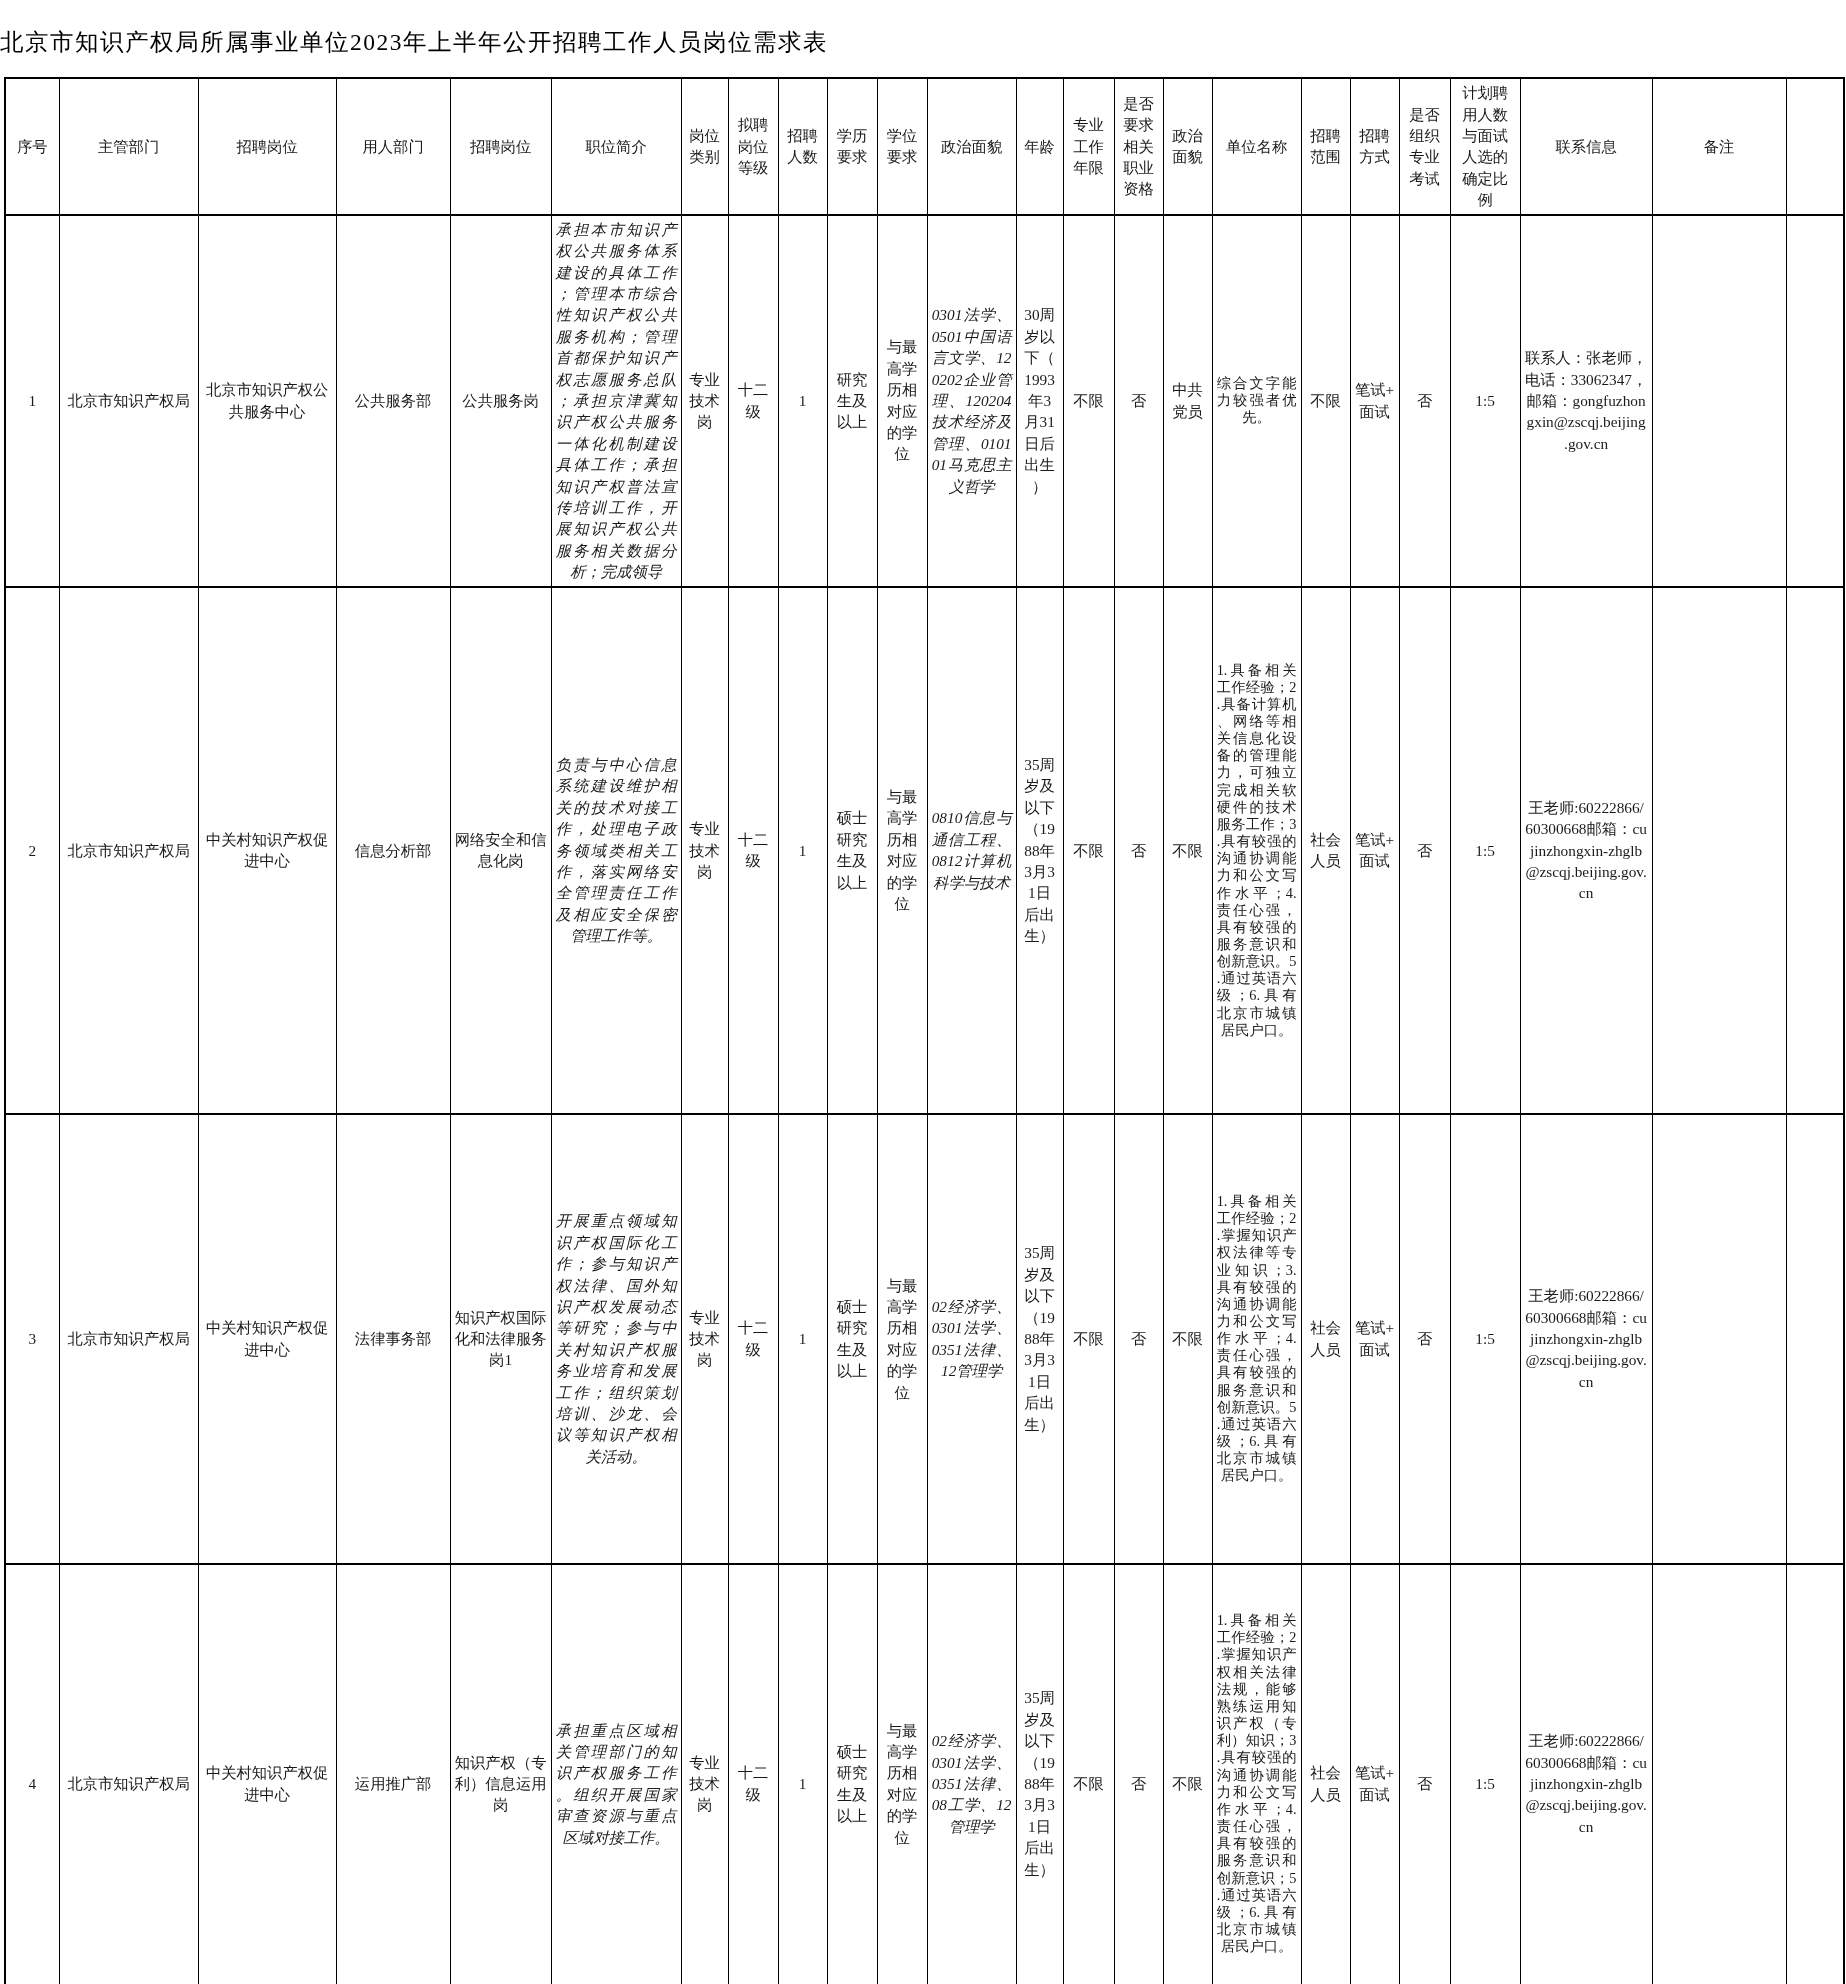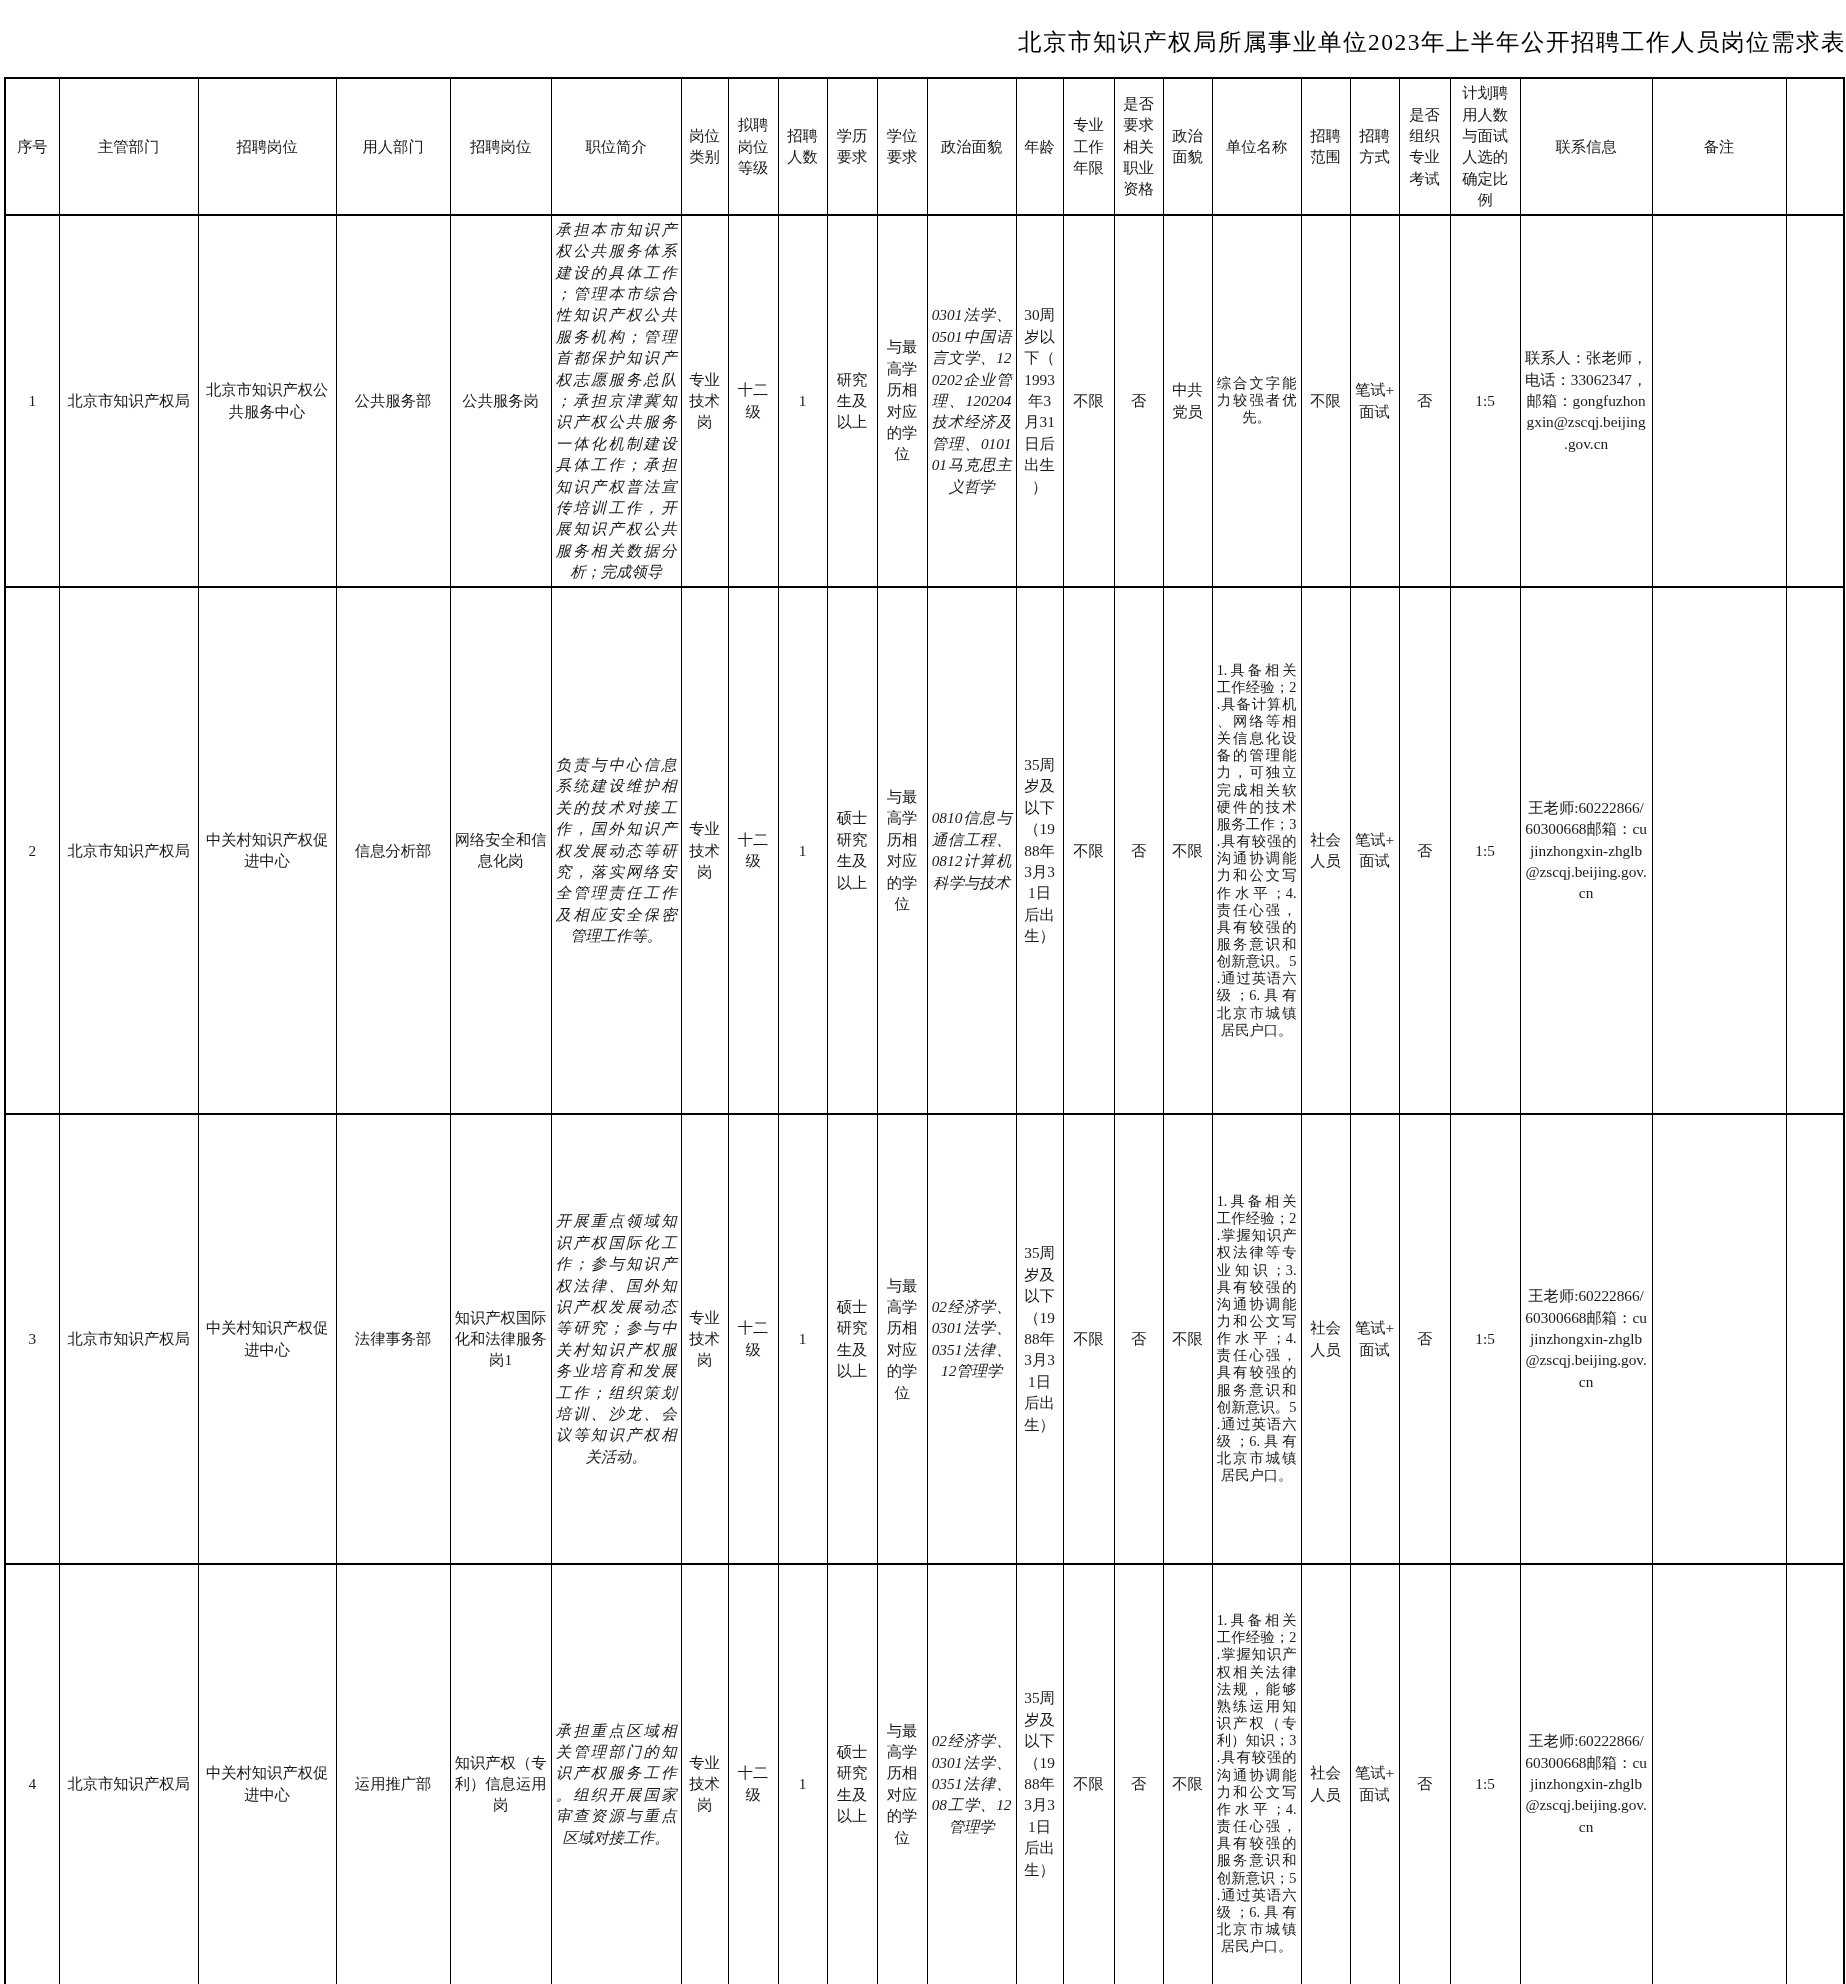"北京市知识产权局所属事业单位2023年上半年公开招聘工作人员岗位需求表" .doc-title { text-align: right -> left }
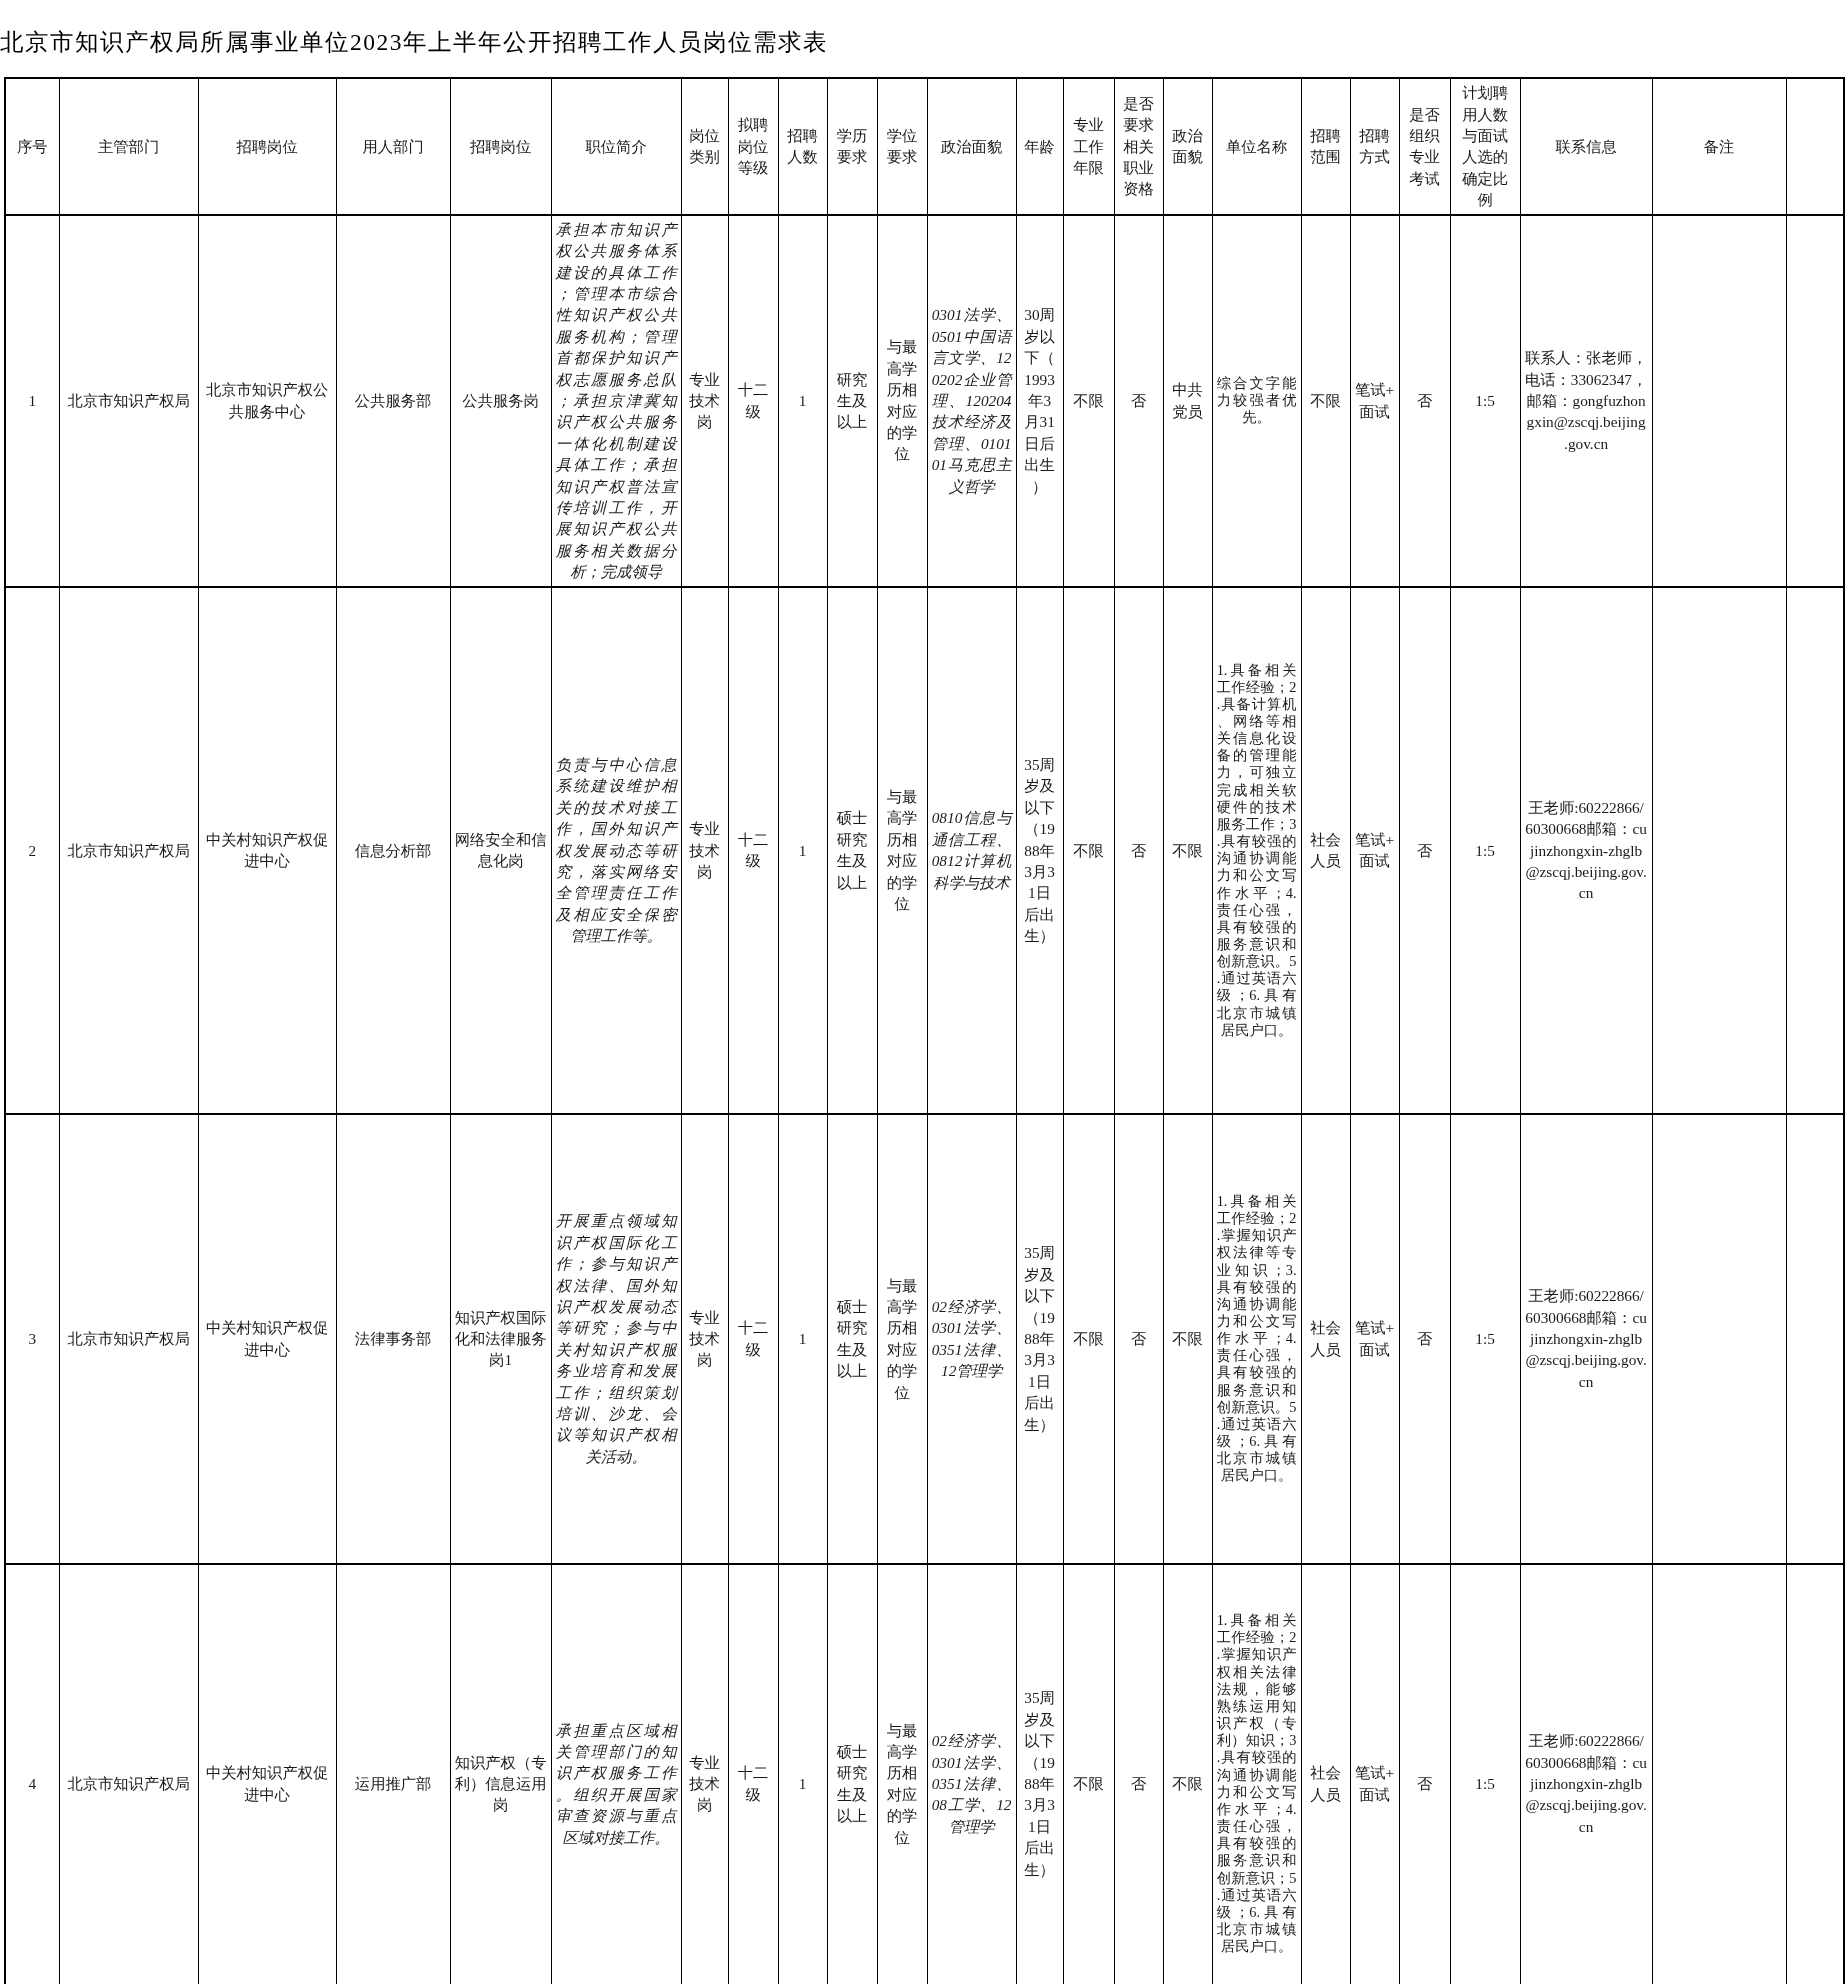"负责与中心信息系统建设维护相关的技术对接工作，国外知识产权发展动态等研究，落实网" td.jc { text: 国外知识产权发展动态等研究 -> 处理电子政务领域类相关工作 }
